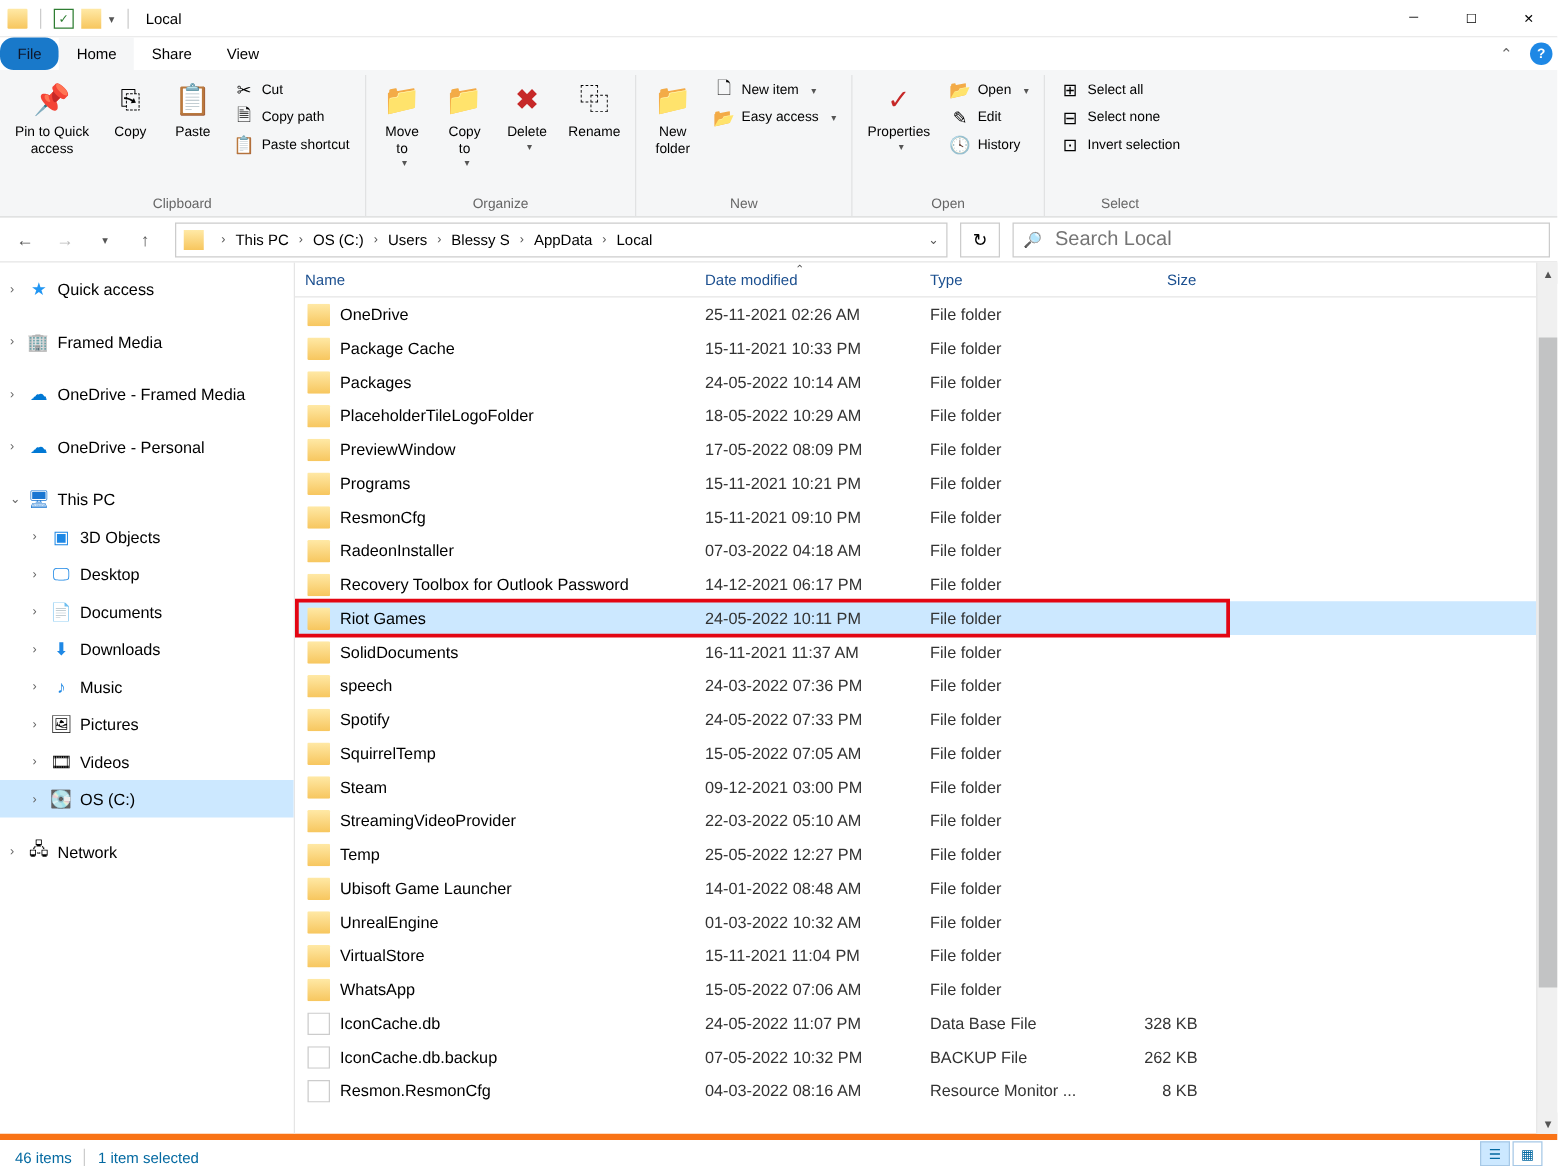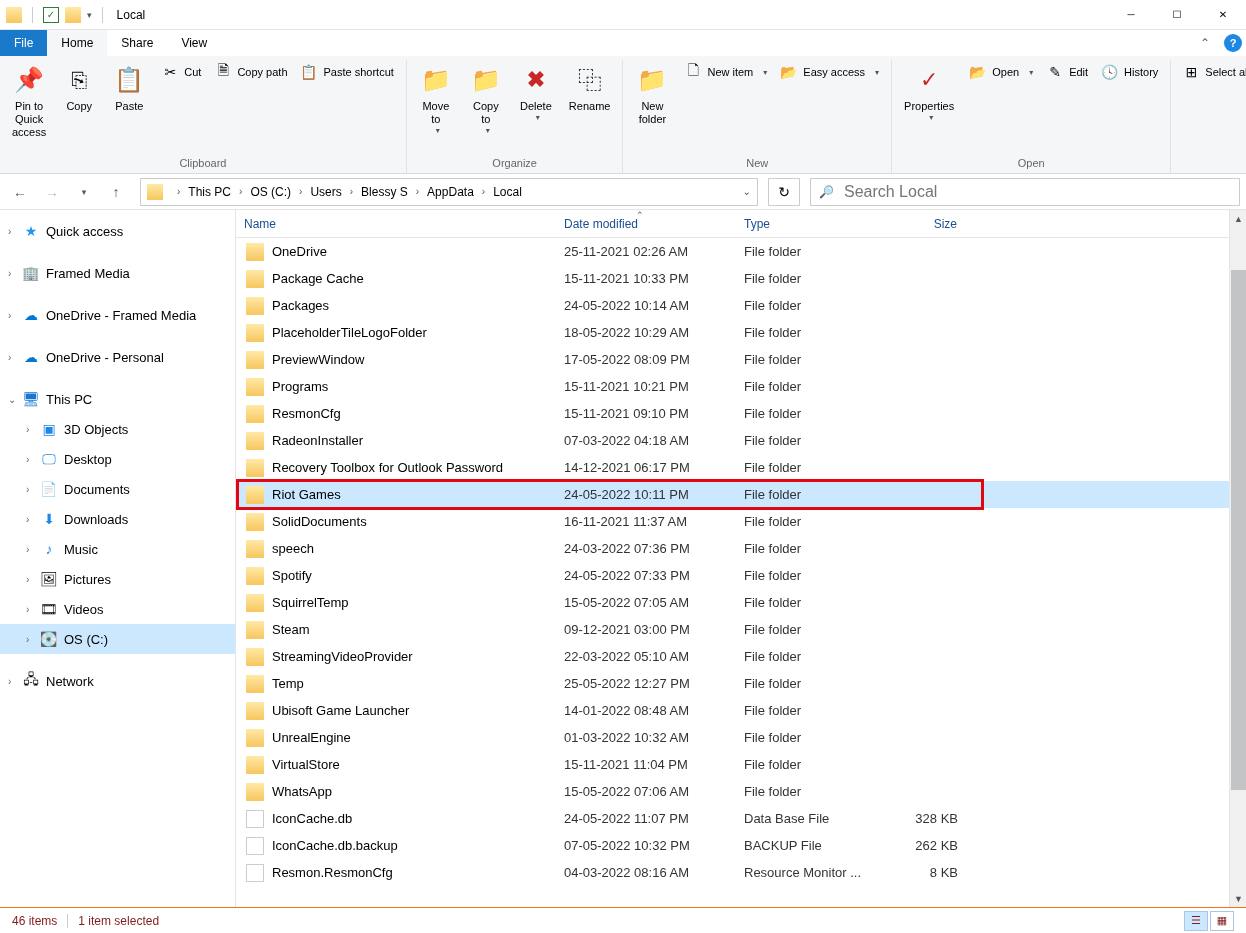"File" .ribbon-tabs .tab.file { border-radius: none -> 11px; color: #ffffff -> #0f172a }
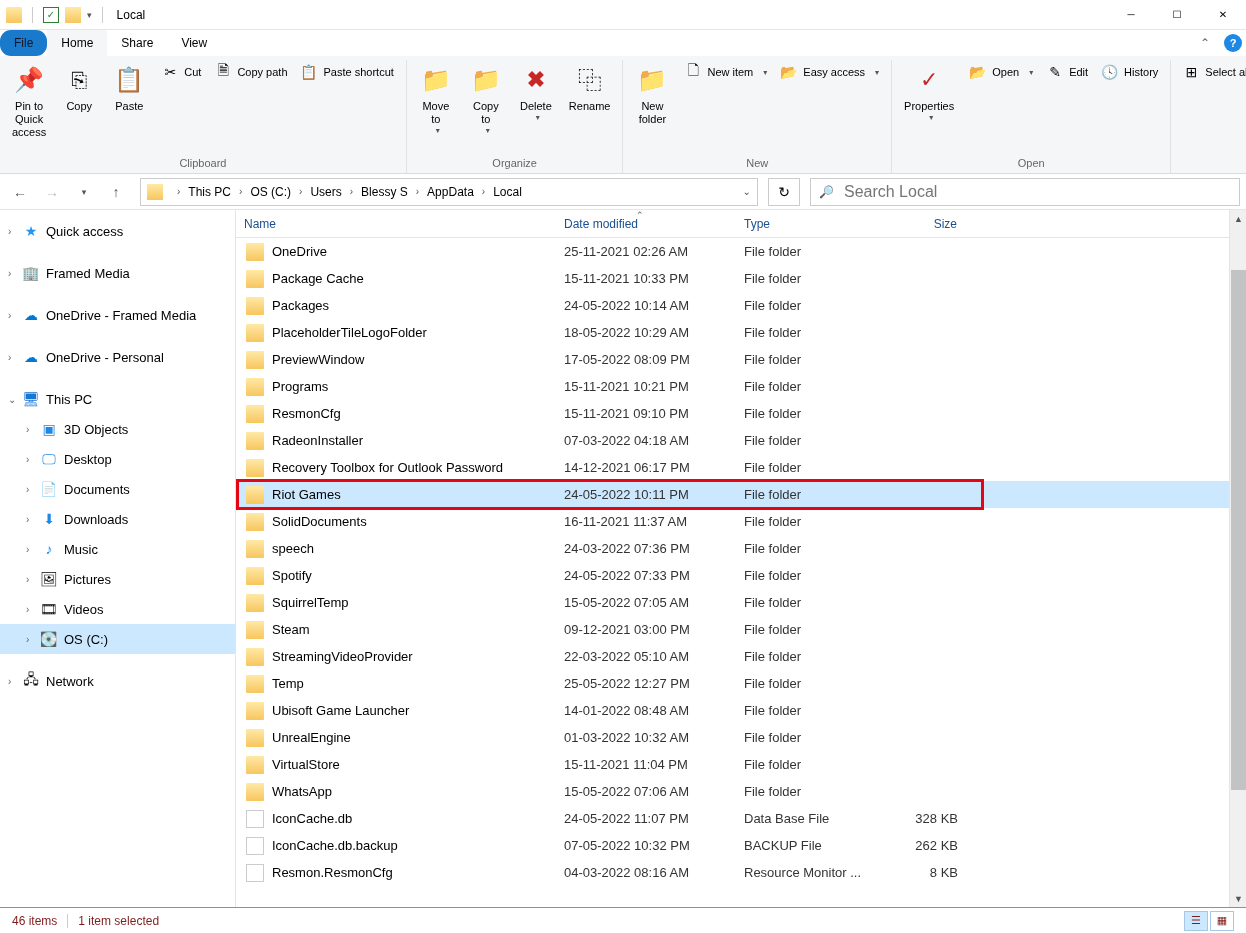"Cut" .small-list { flex-direction: row -> column }
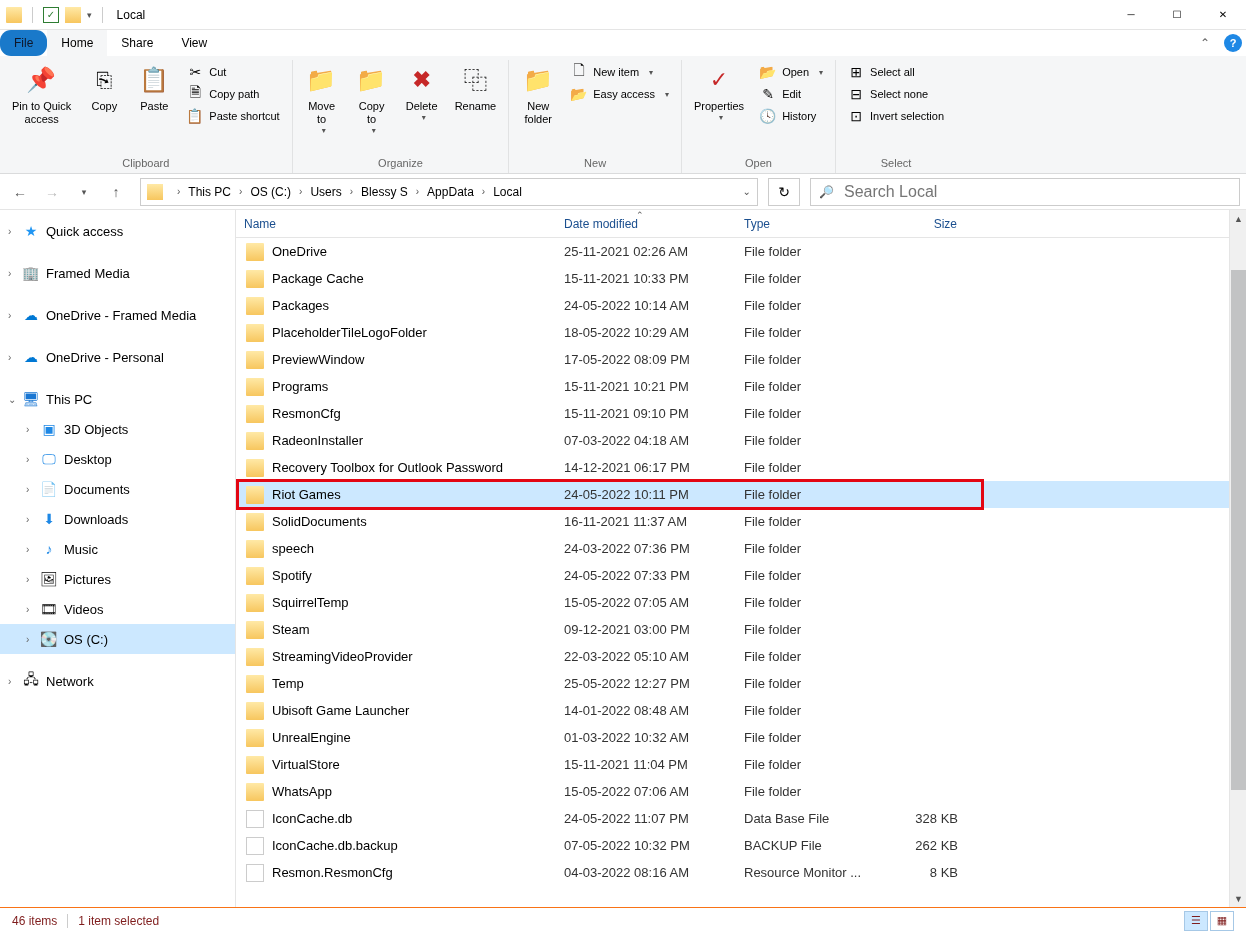"46 items" .statusbar { align-items: center -> flex-end; border-top: 1px solid #f97316 -> 5px solid #f97316; color: #7f1d1d -> #0369a1 }
